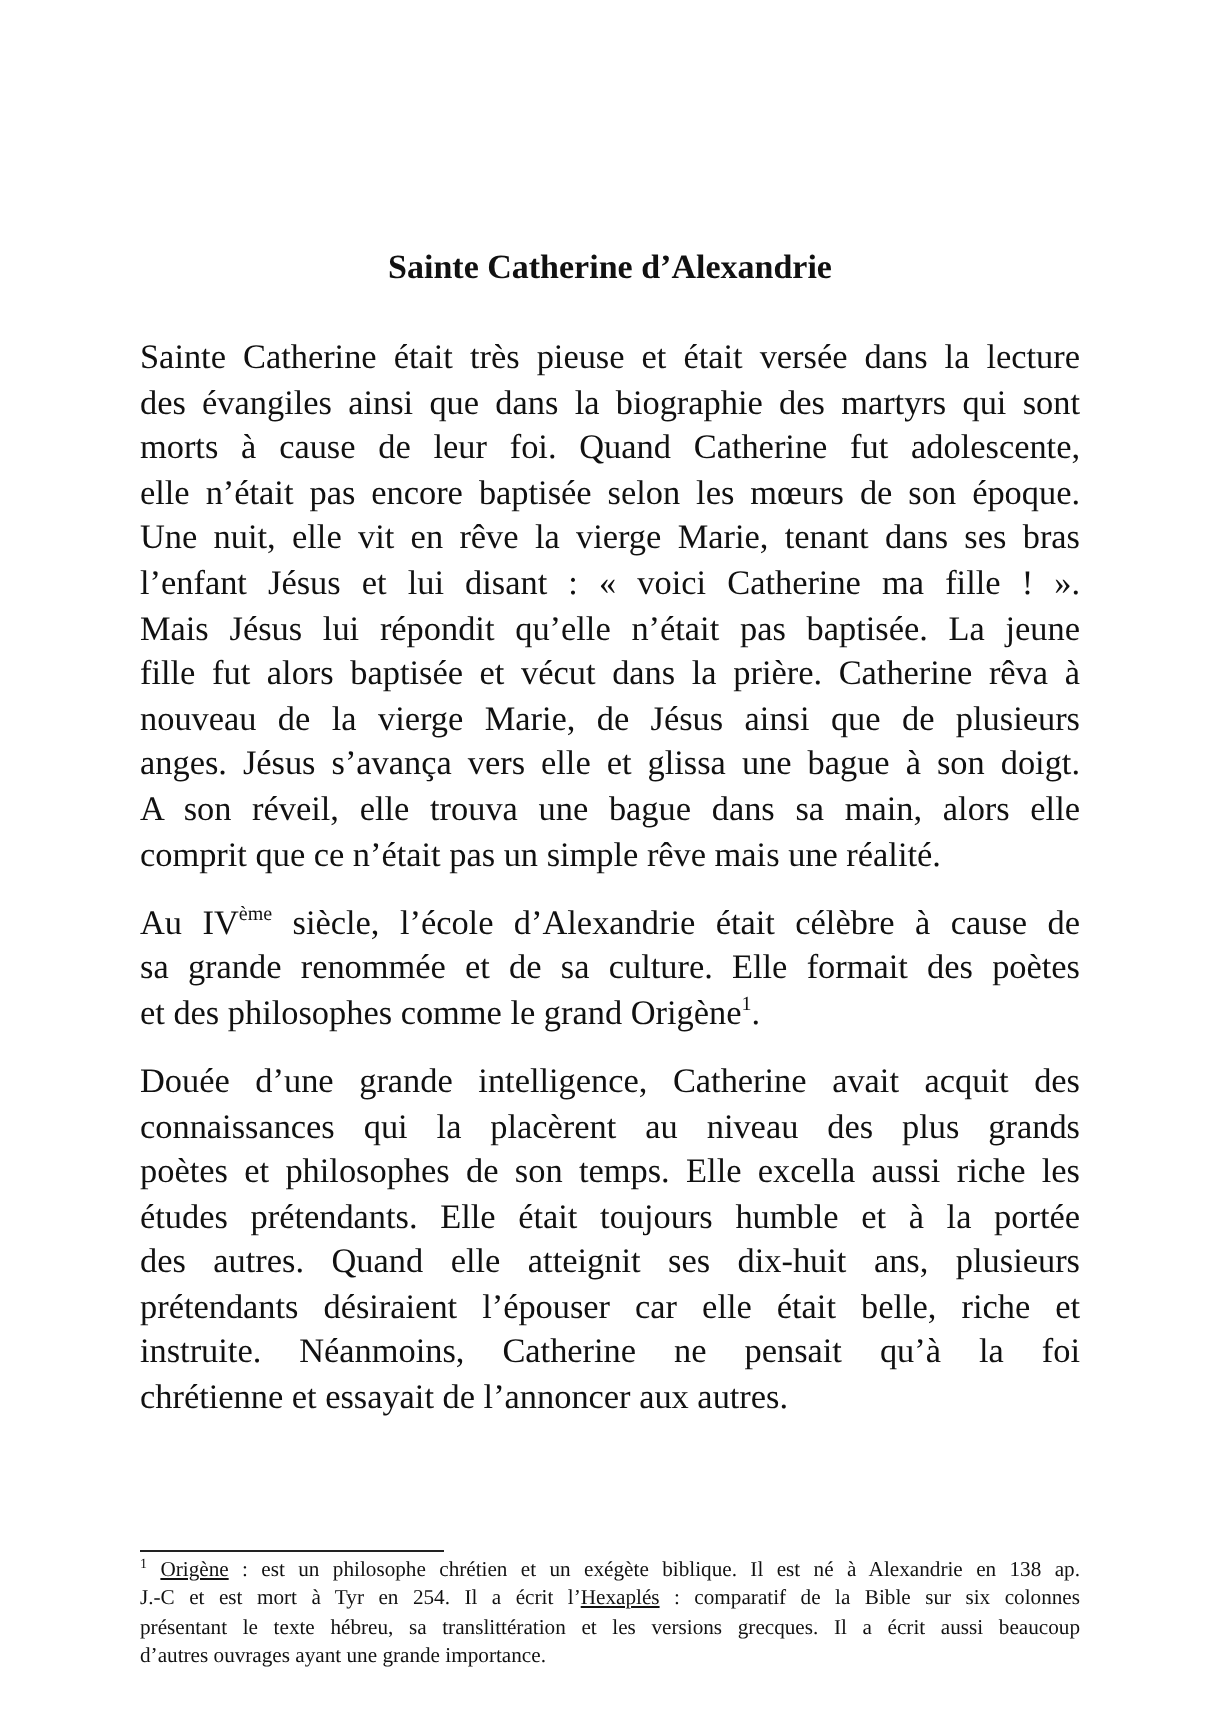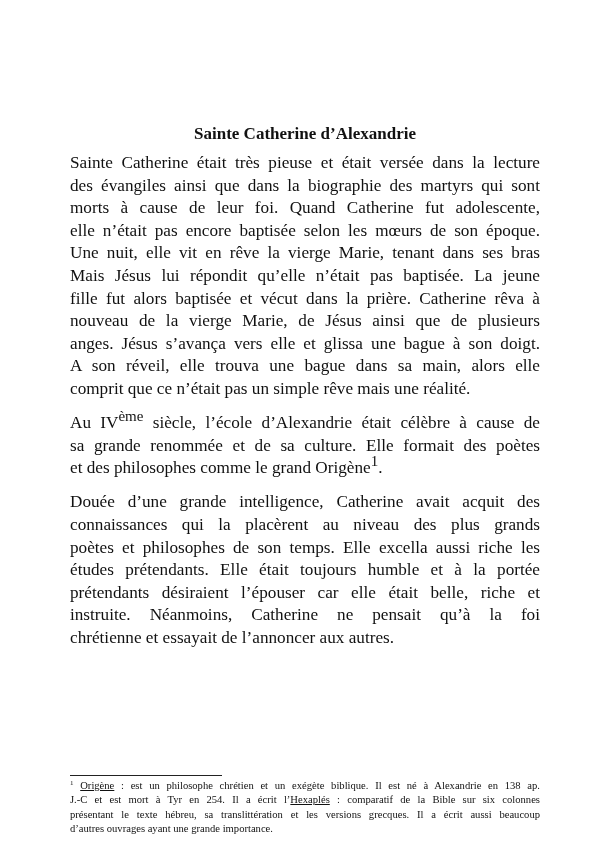"Sainte Catherine était très pieuse" .body-text { top: 108px -> 124px }
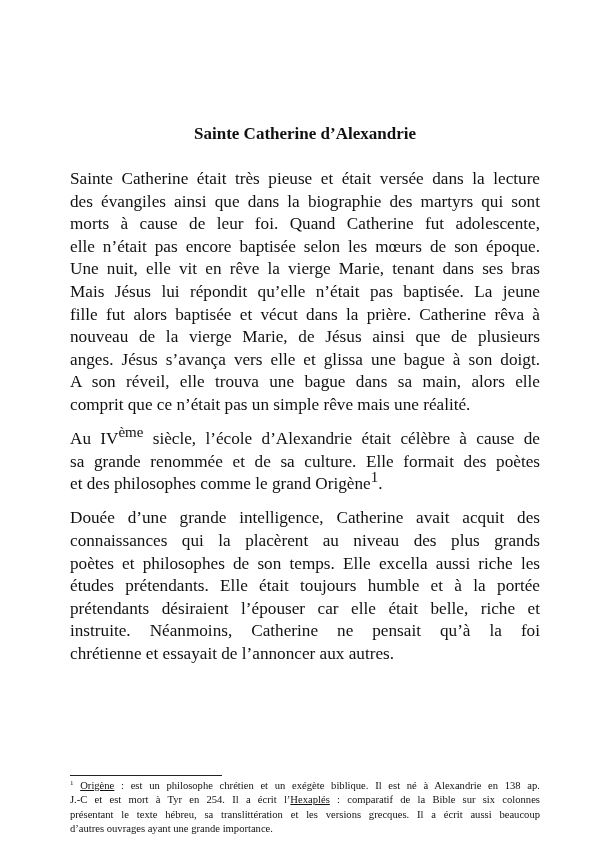"l’enfant Jésus et lui disant" span.line { html: none -> <span>l’enfant Jésus et lui disant : « voici Catherine ma fille ! ».</span> }
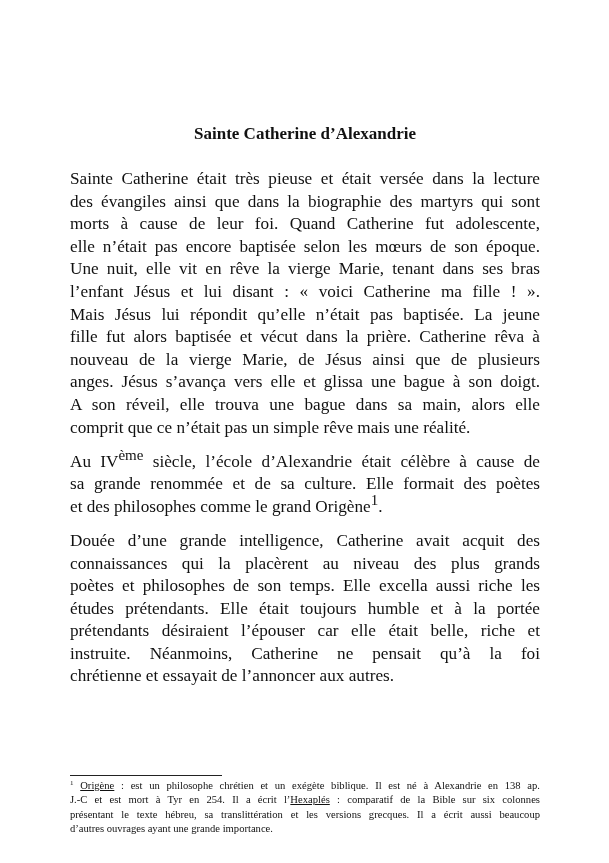"ème" sup { font-size: 15px -> 10px }
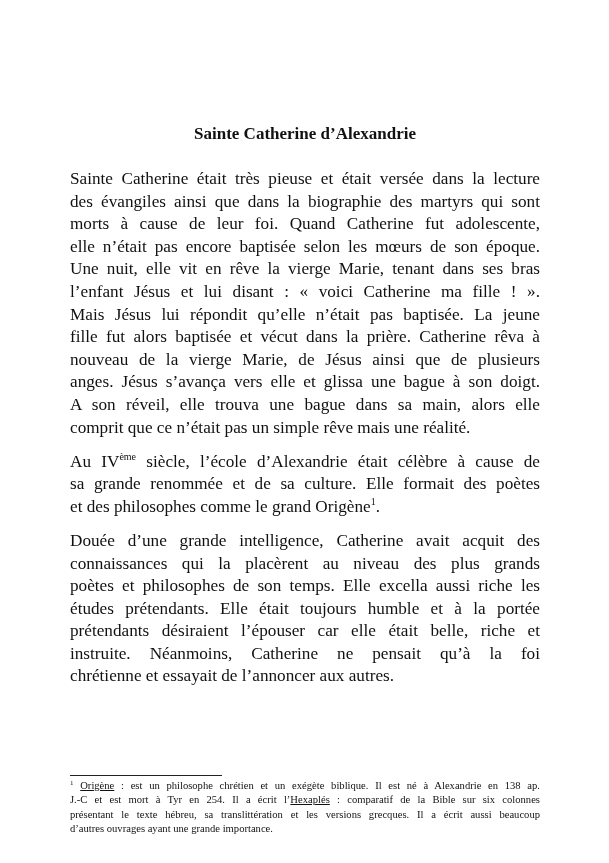"des autres. Quand elle atteignit" span.line { html: none -> <span>des autres. Quand elle atteignit ses dix-huit ans, plusieurs</span> }
